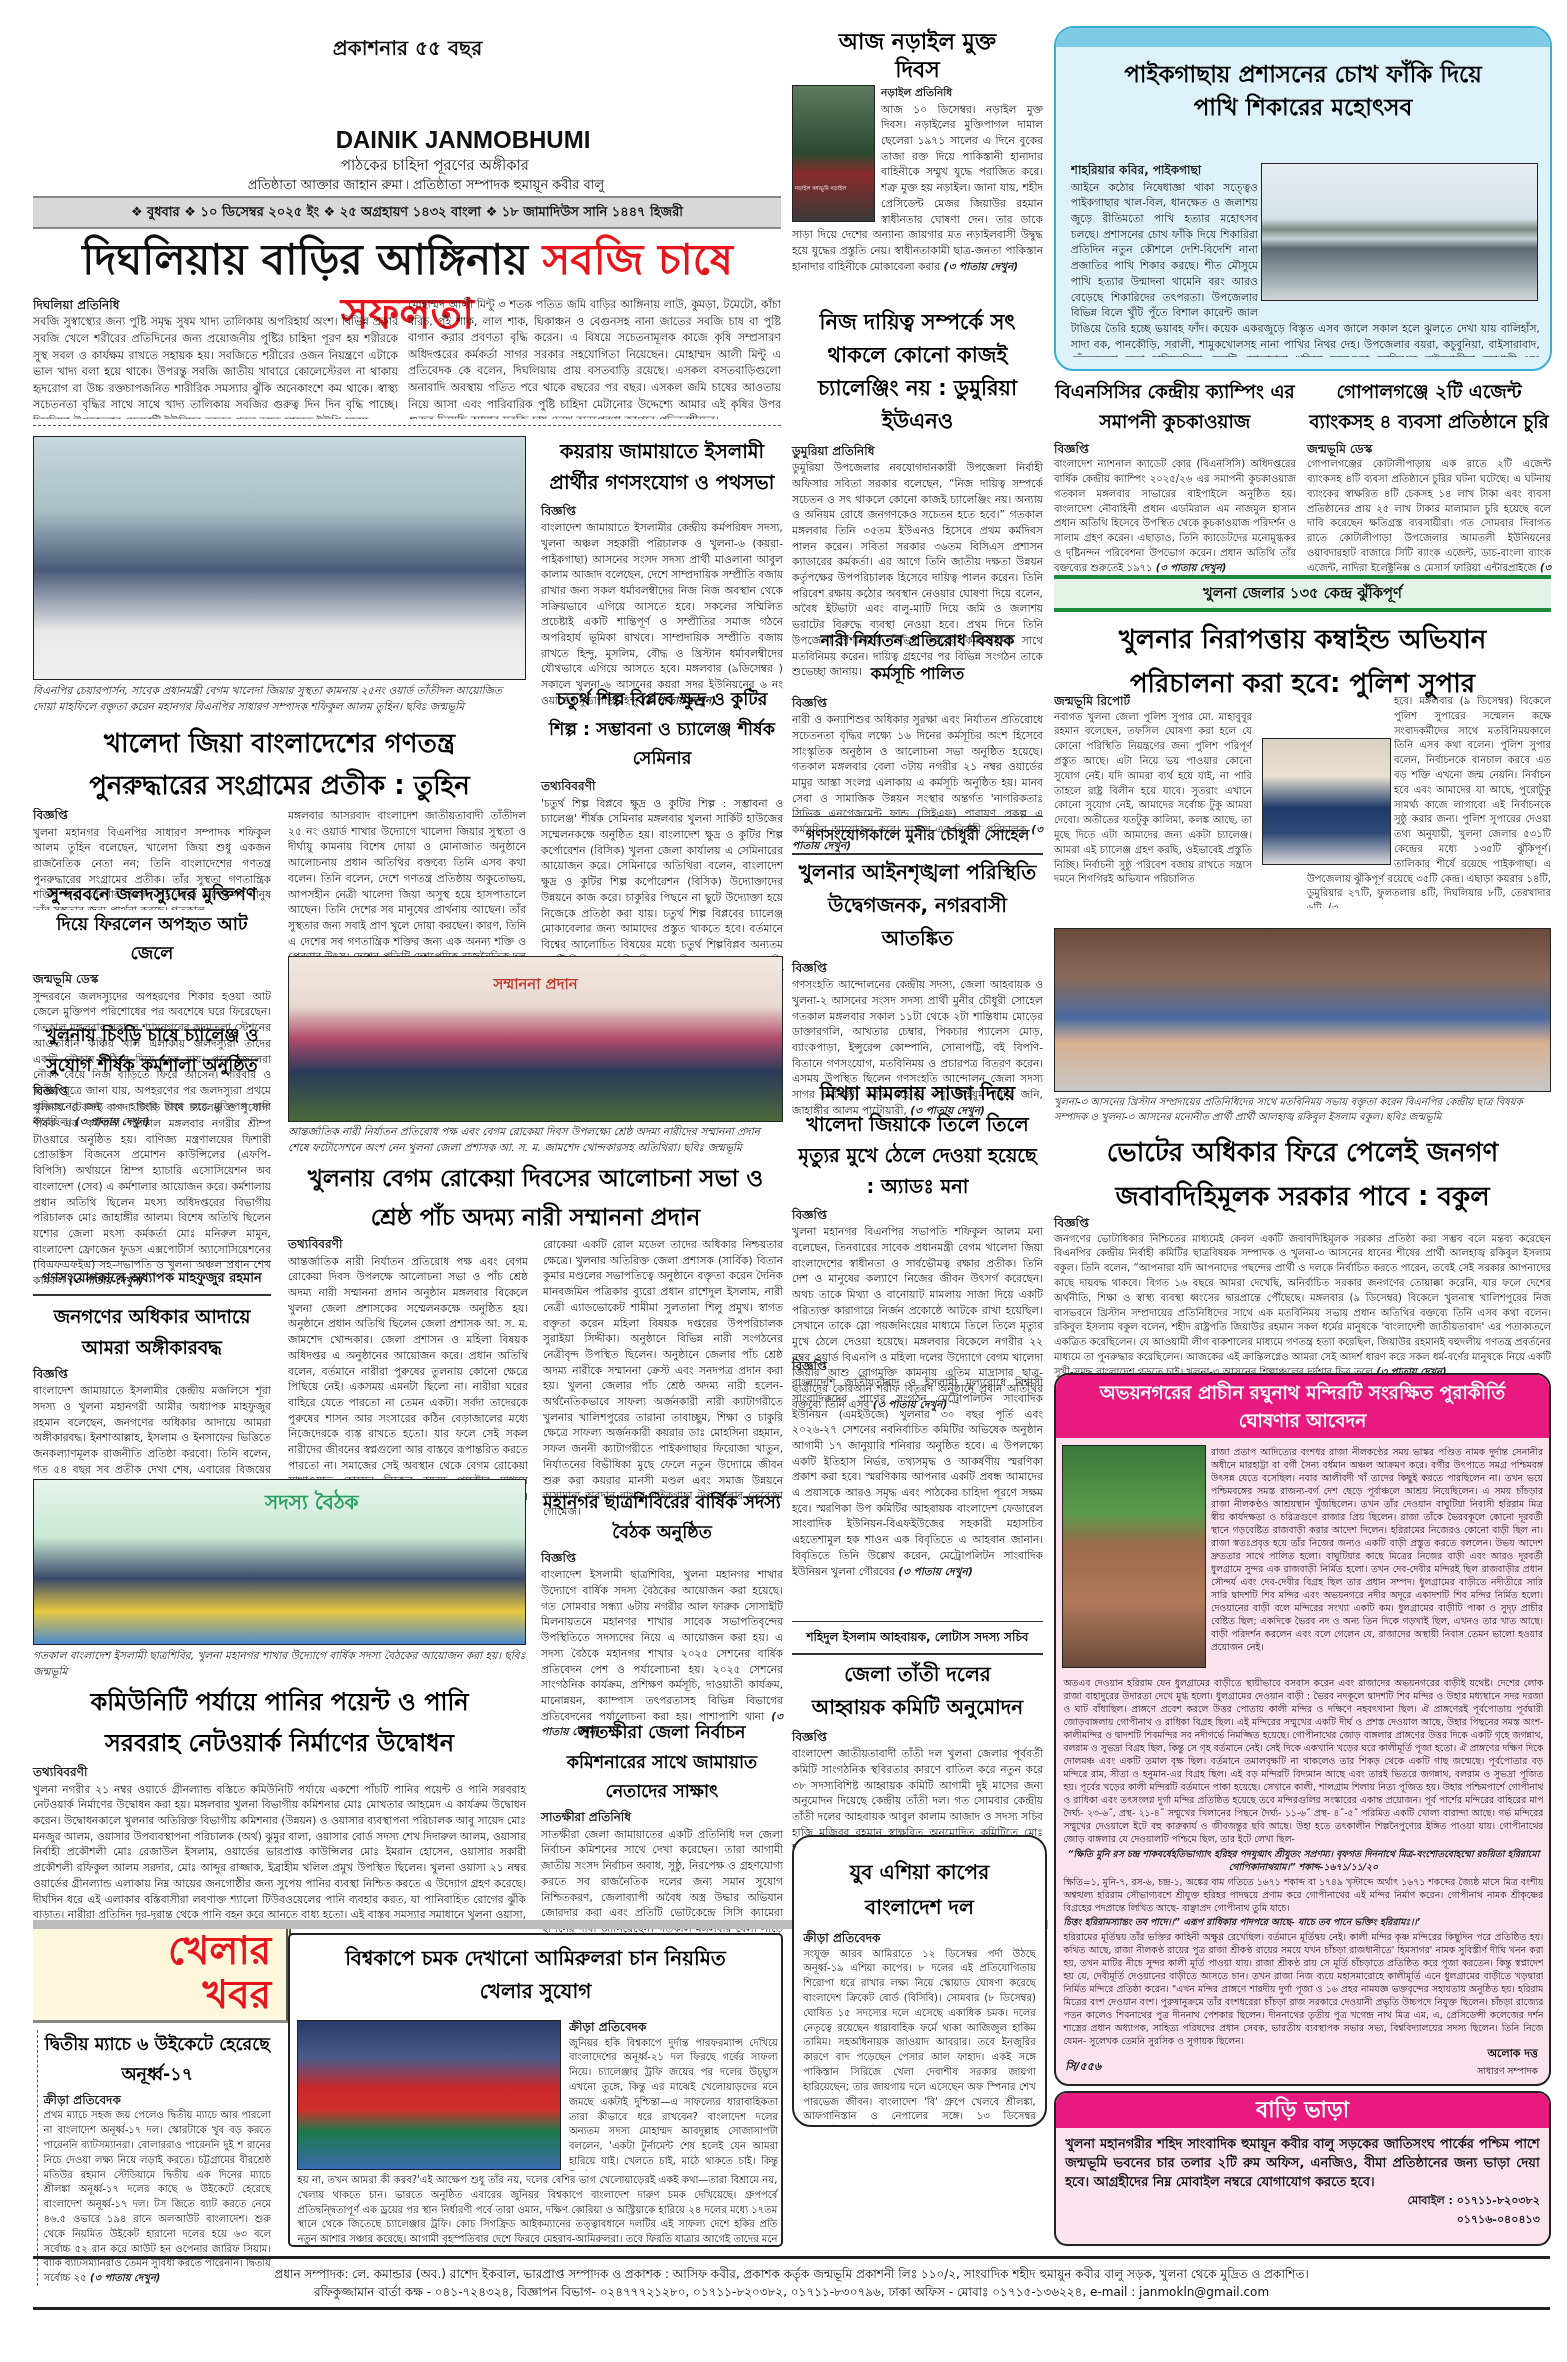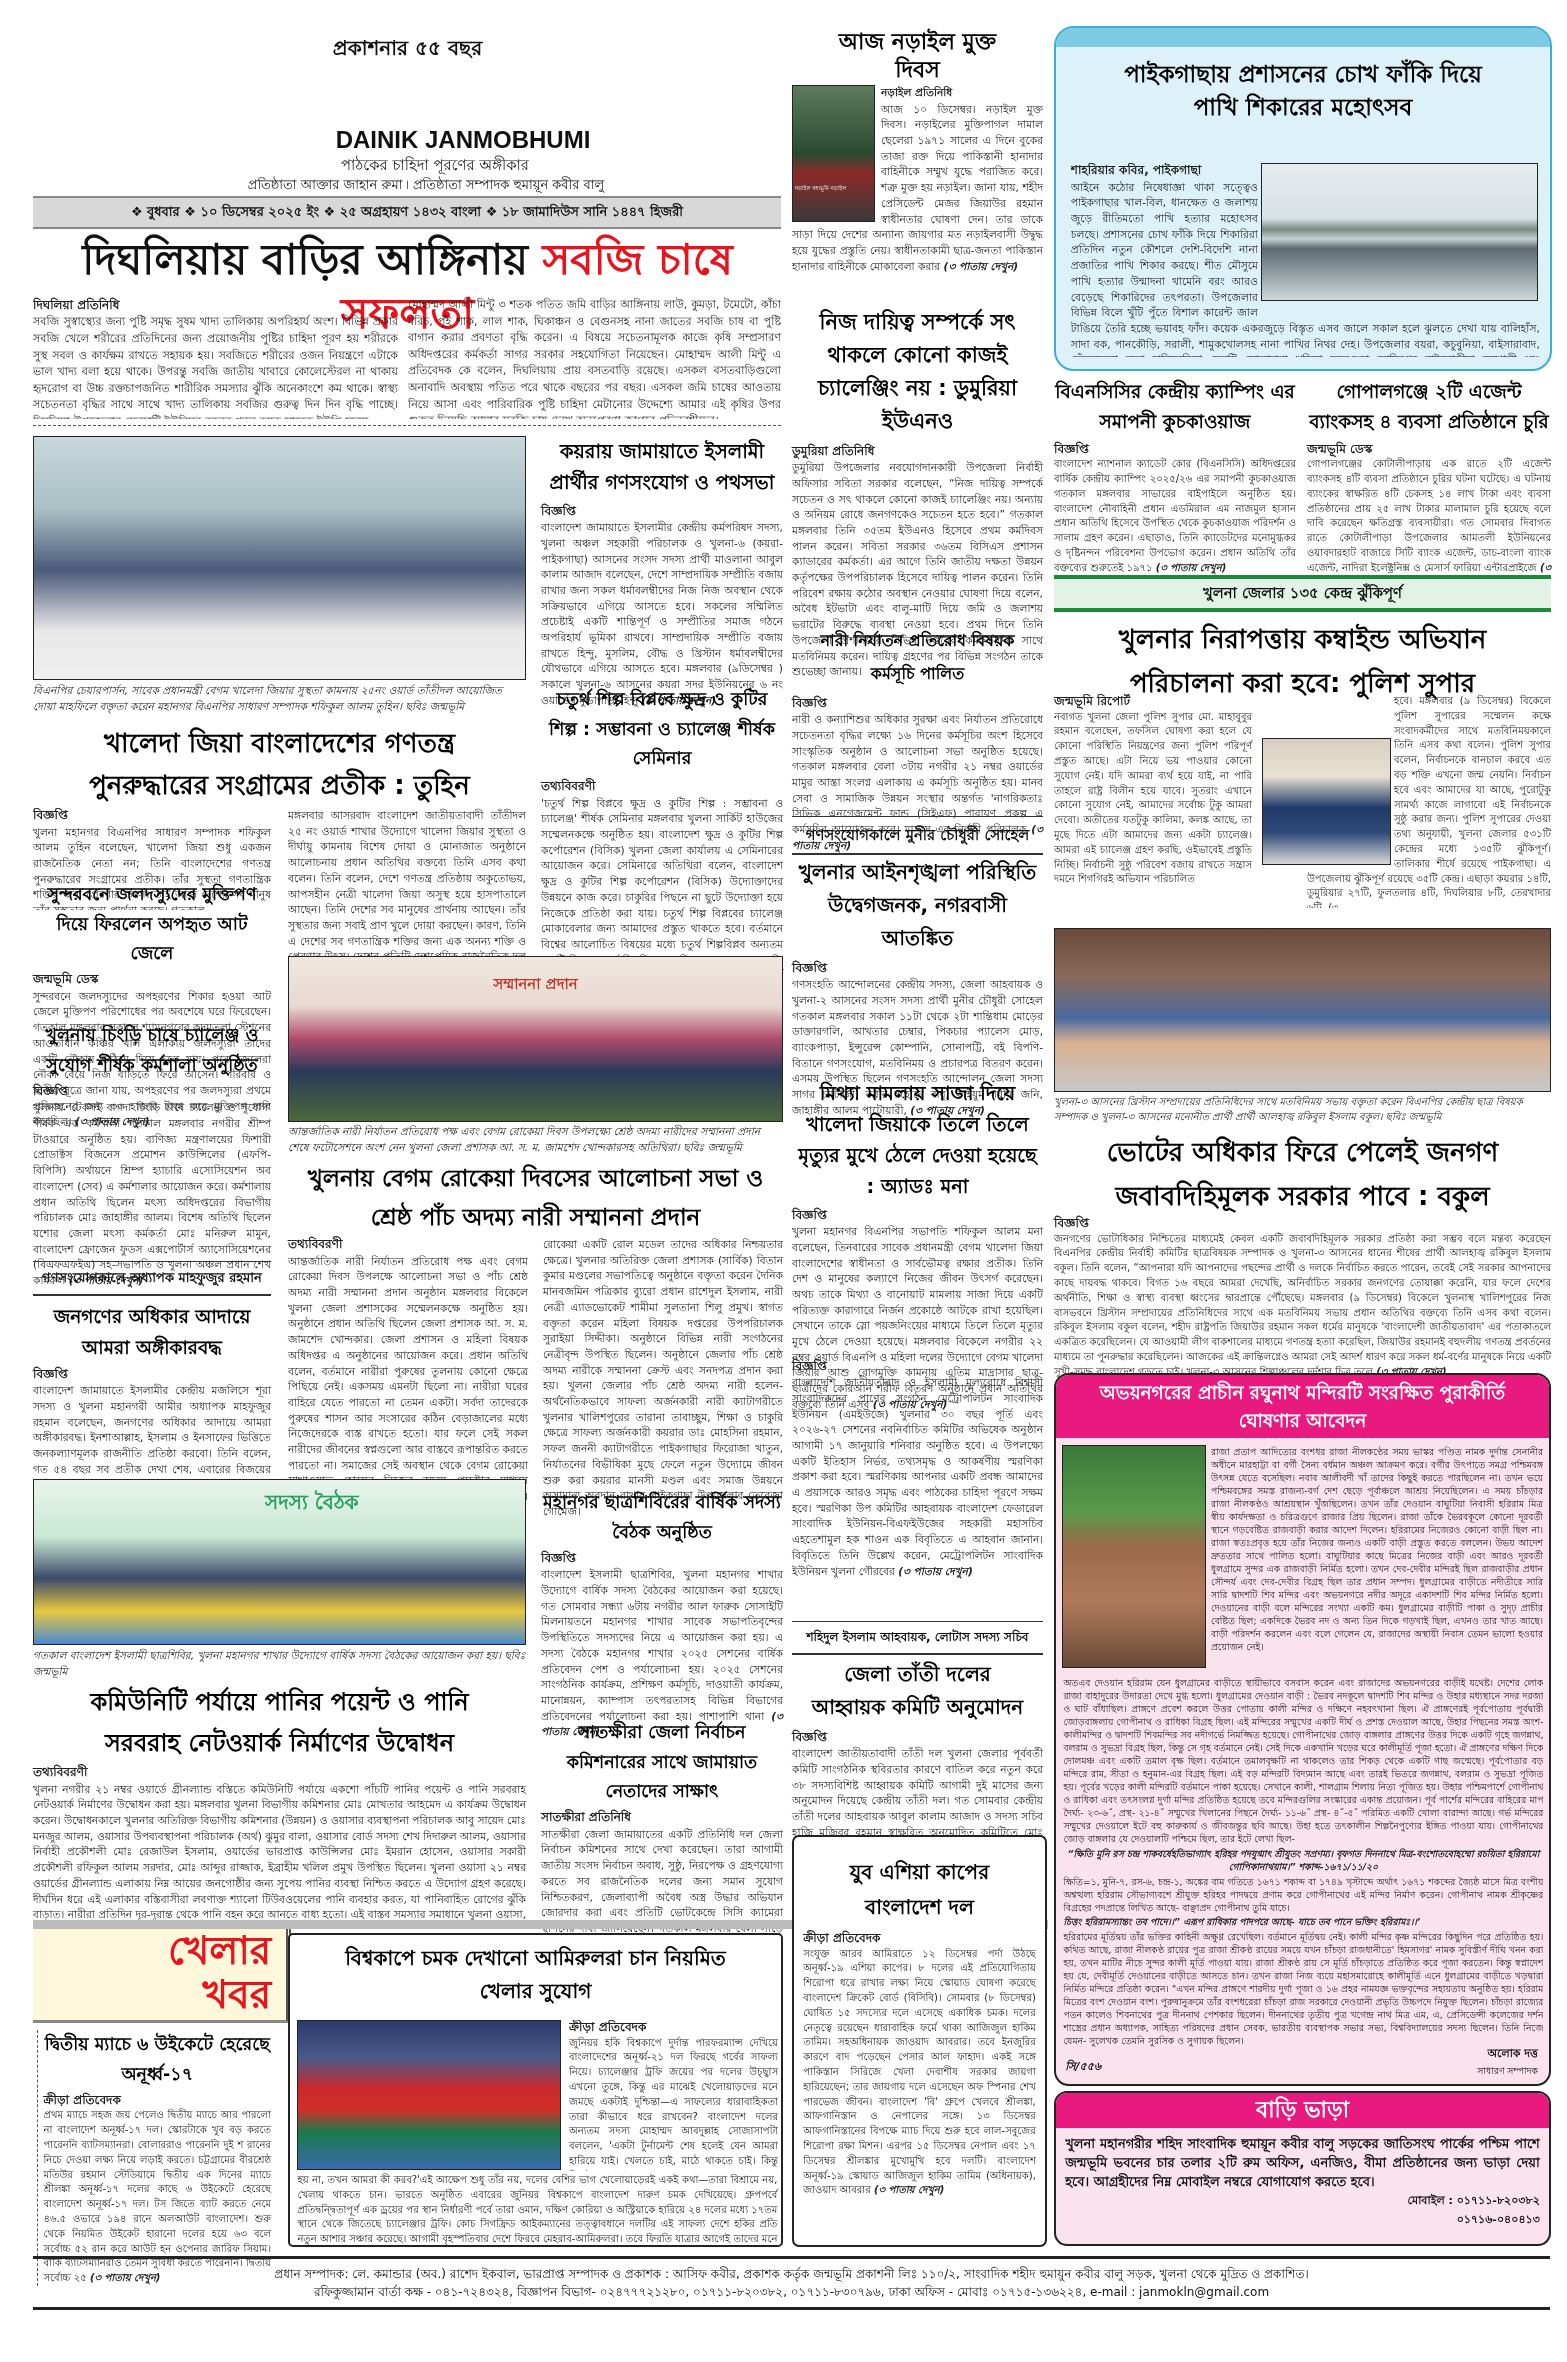"যুব এশিয়া কাপের বাংলাদেশ দল" div.abs { border-radius: 7px -> 19px; height: 412px -> 292px }
